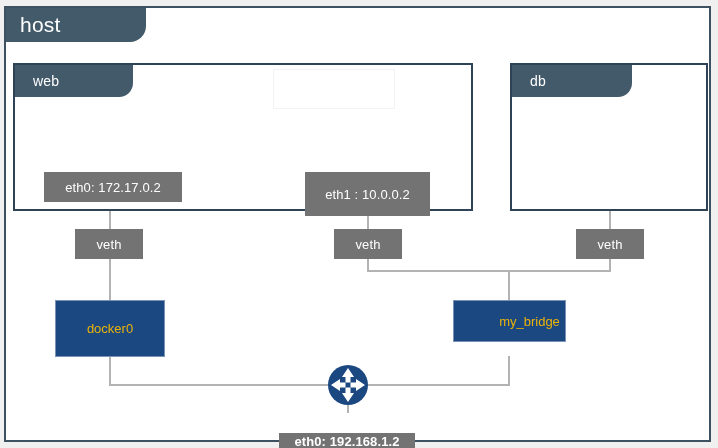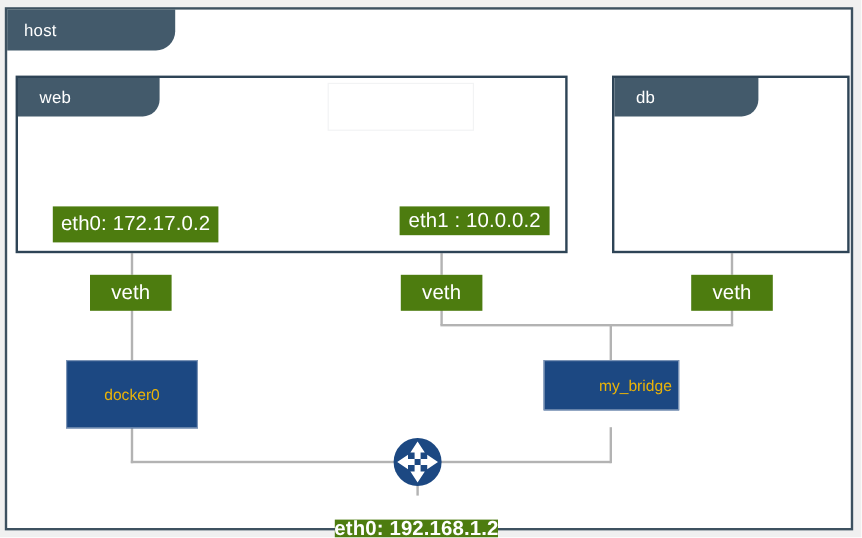"host" .host-tab { font-size: 14px -> 21px }
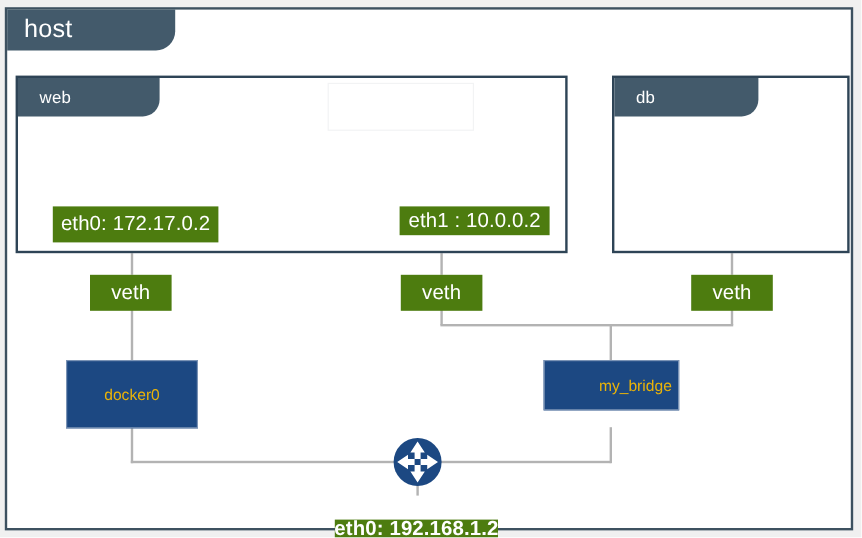"eth0: 172.17.0.2" .chip { background: #4d7c0f -> #737373; font-size: 17px -> 13px }
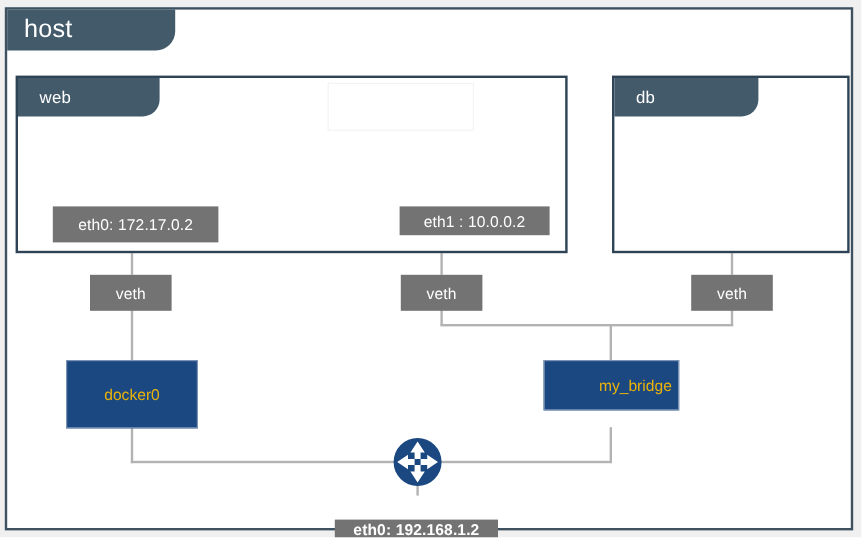"eth1 : 10.0.0.2" div.chip { height: 24px -> 44px; margin-left: 28px -> none }
